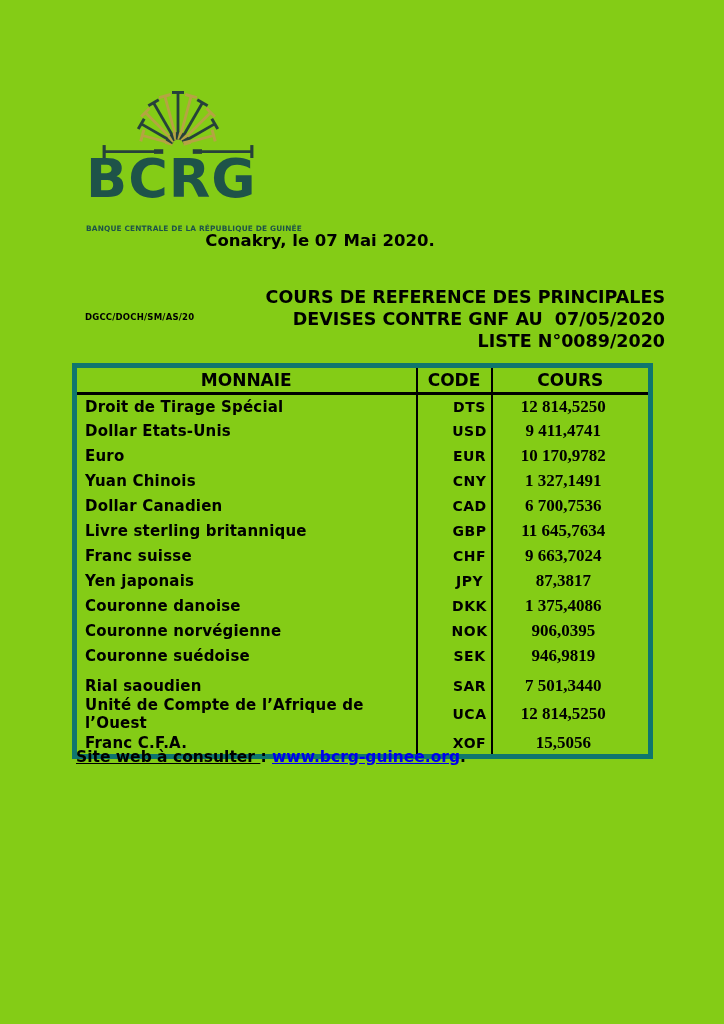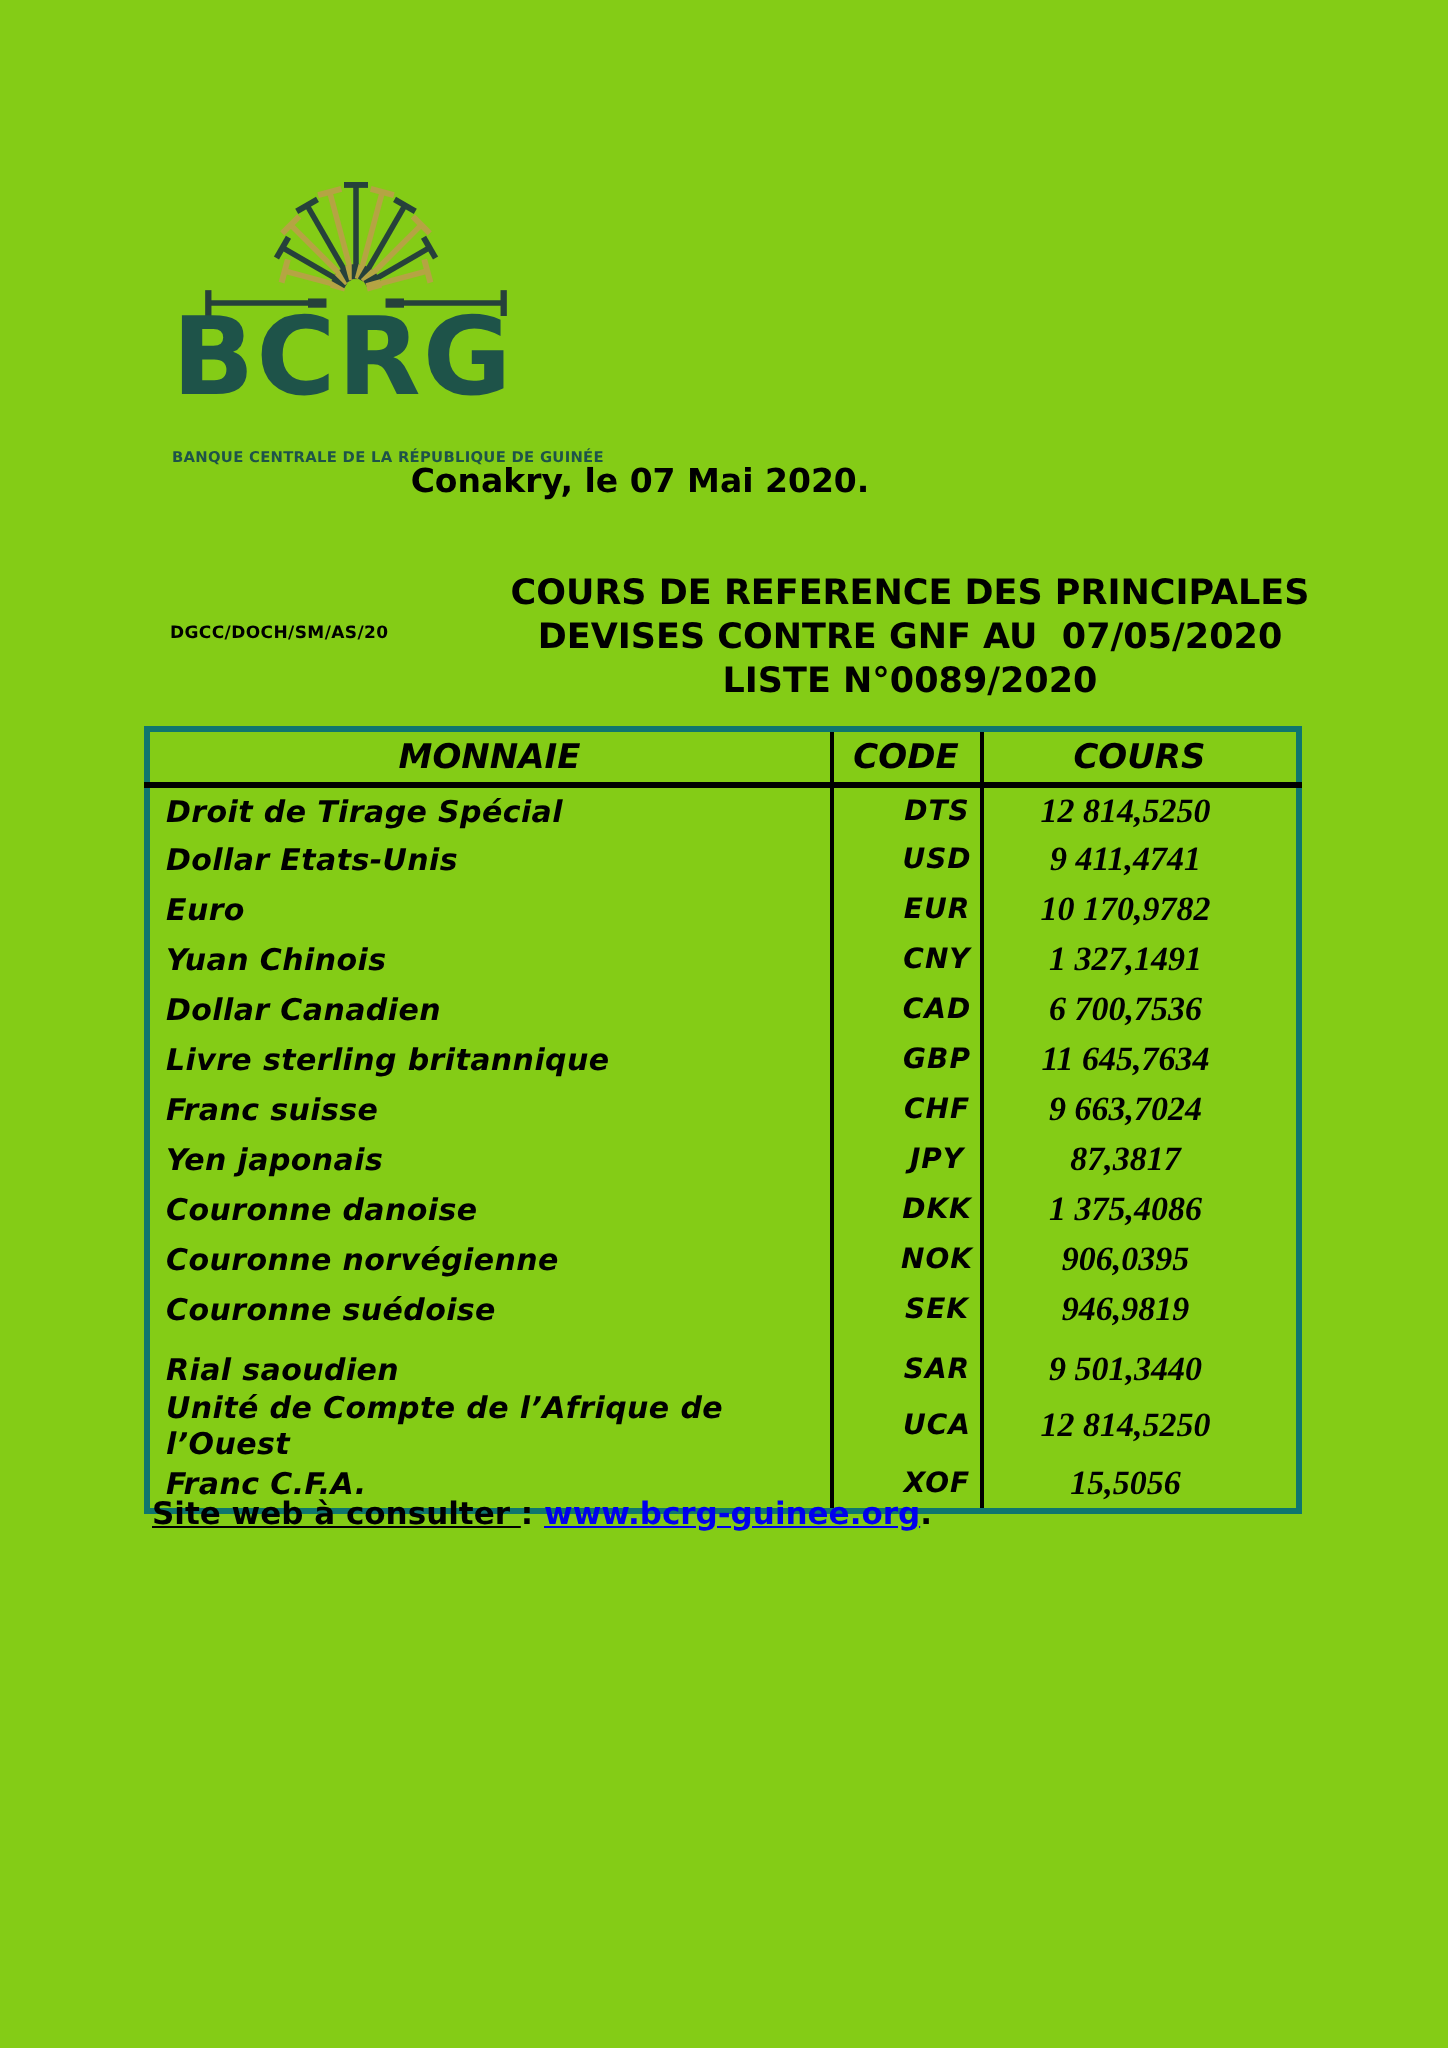"COURS DE REFERENCE DES PRINCIPALES" .doc-title { text-align: center -> right }
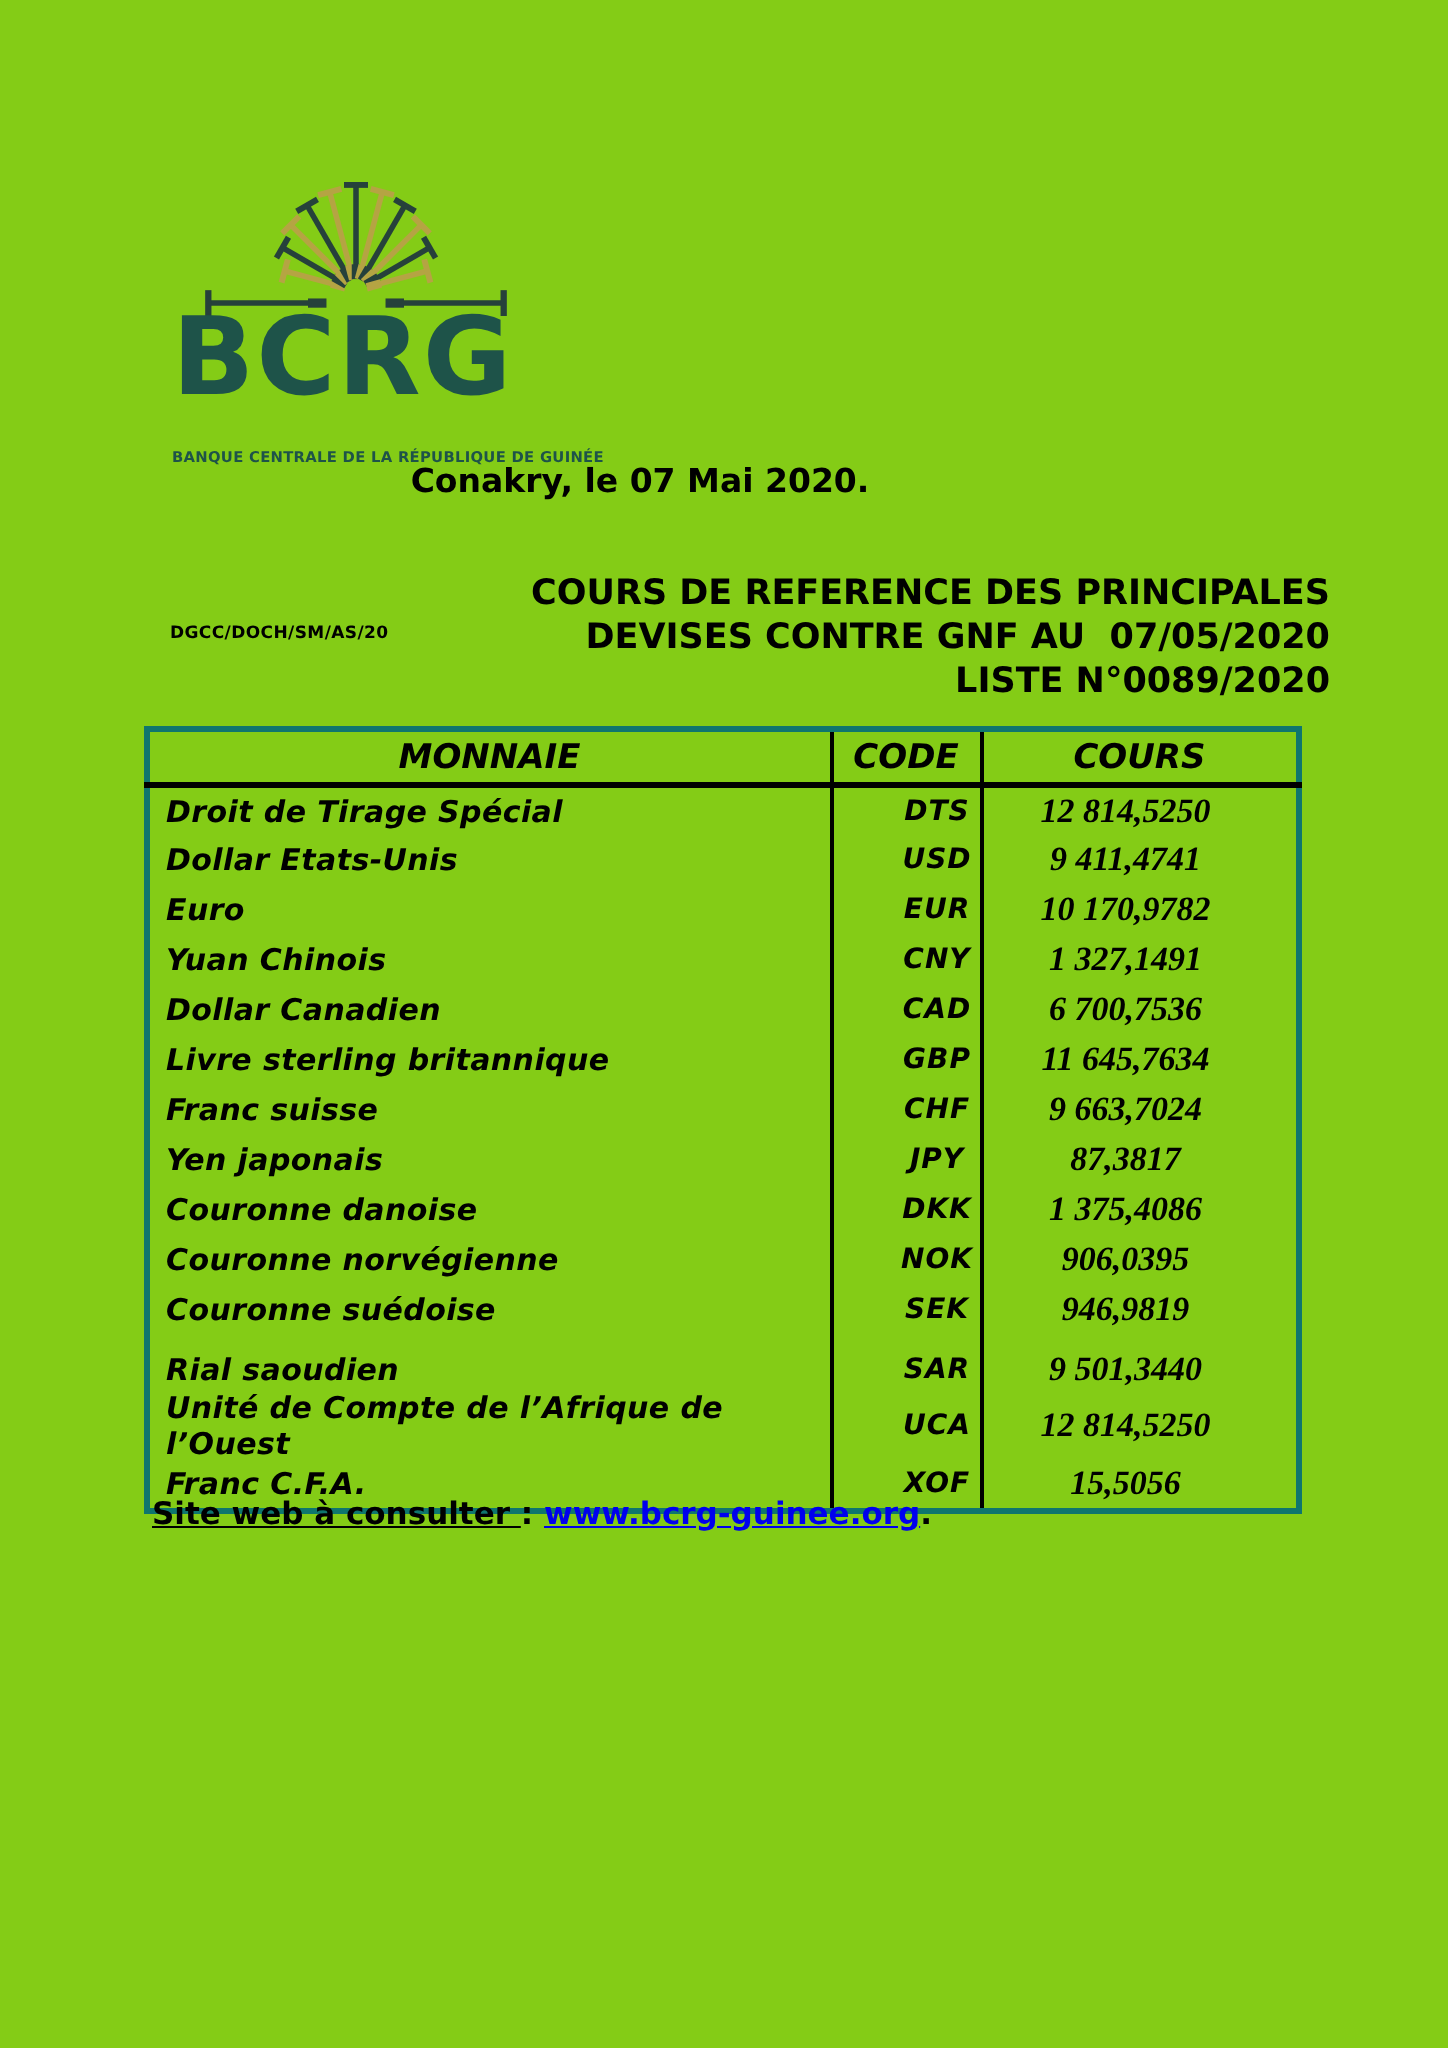"MONNAIE" .rates-table { border: 3px solid #0f766e -> 5px solid #0f766e; font-style: italic -> none }
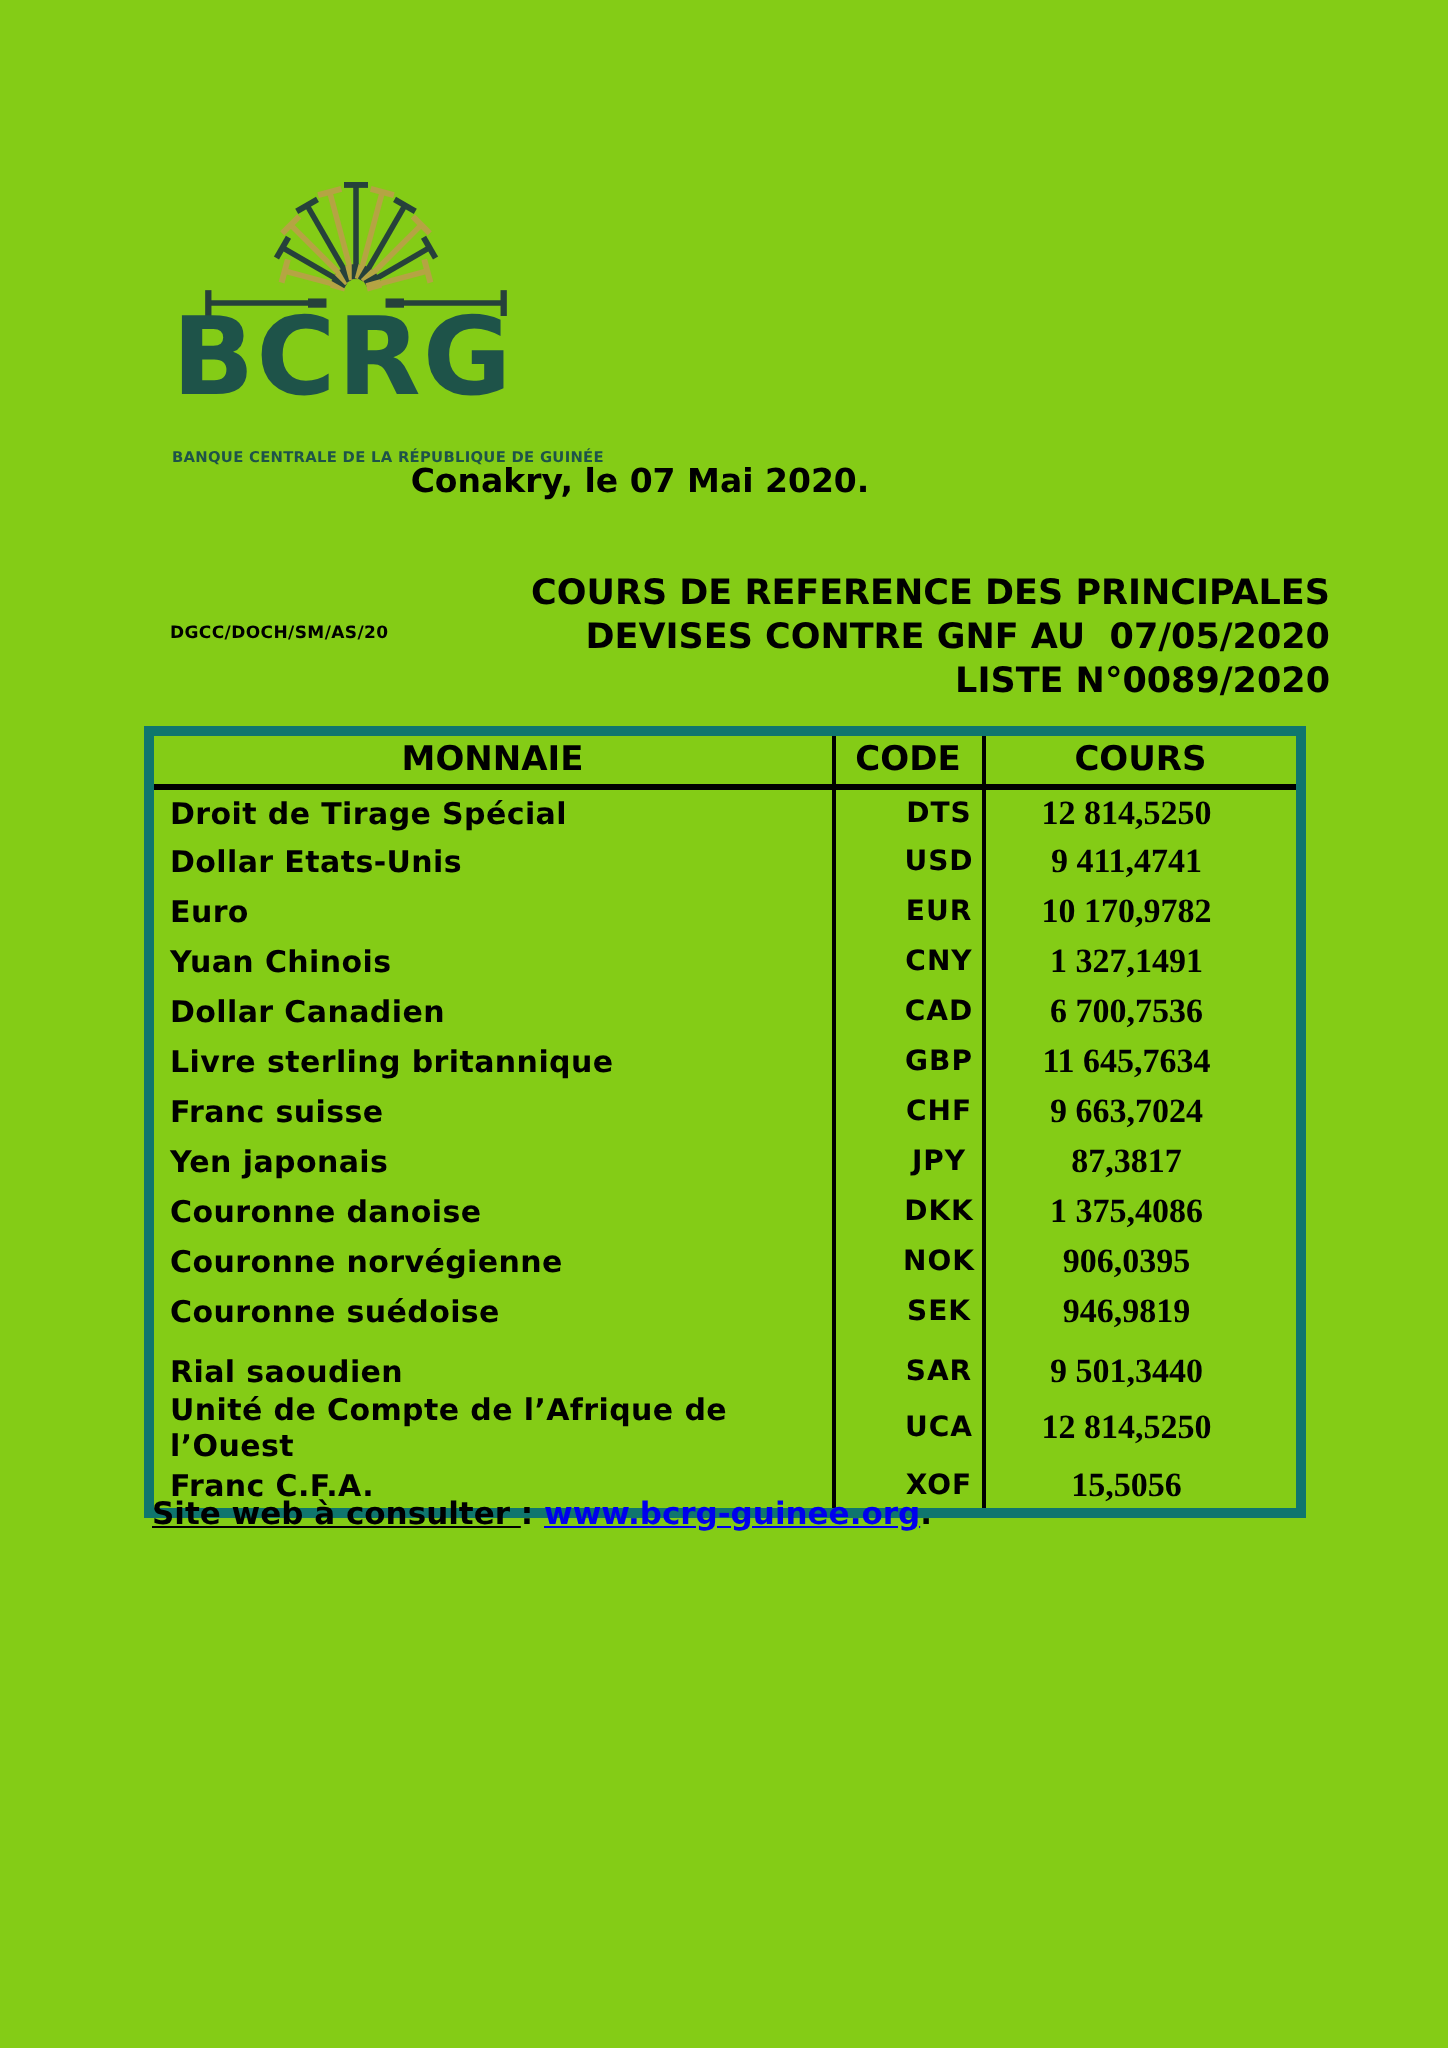"9 501,3440" td.cell-cours { text: 9 501,3440 -> 7 501,3440 }
